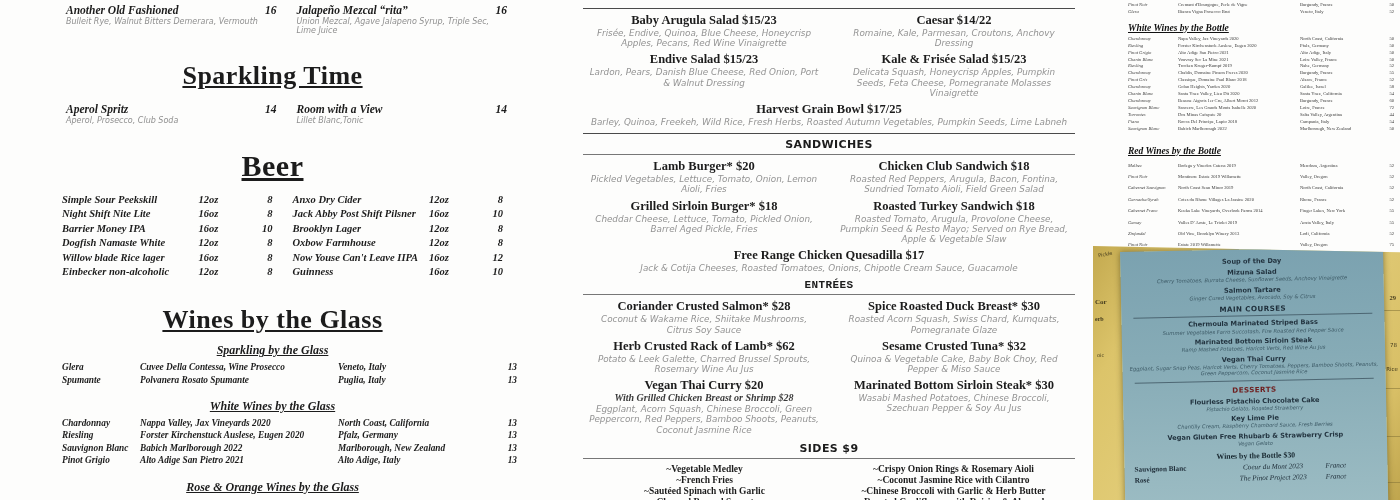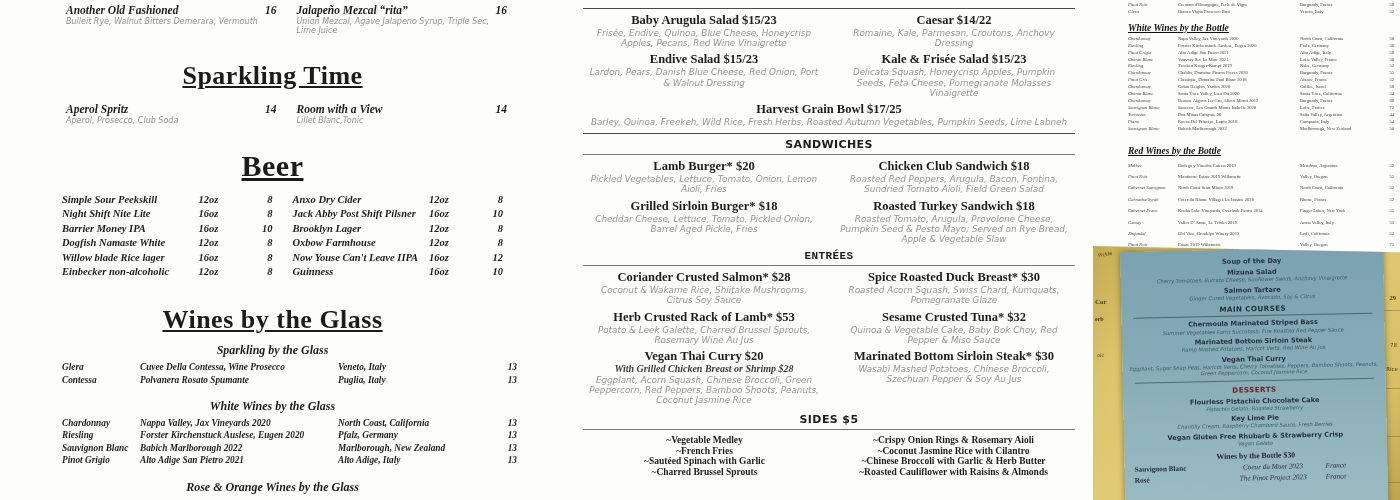"Free Range Chicken Quesadilla $17" div.dish { html: none -> <div> <div>Free Range Chicken Quesadilla $17</div> <div>Jack &amp; Cotija Cheeses, Roasted Tomatoes, Onions, Chipotle Cream Sauce, Guacamole</div> </div> }
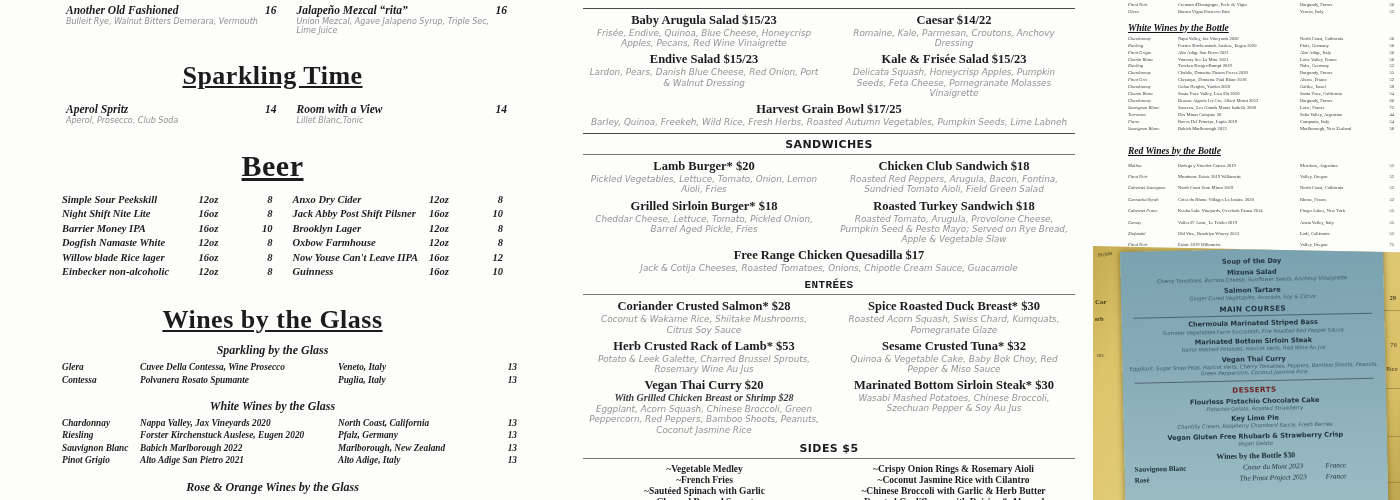"Sparkling by the Glass" .sub-head { text-decoration: none -> underline }
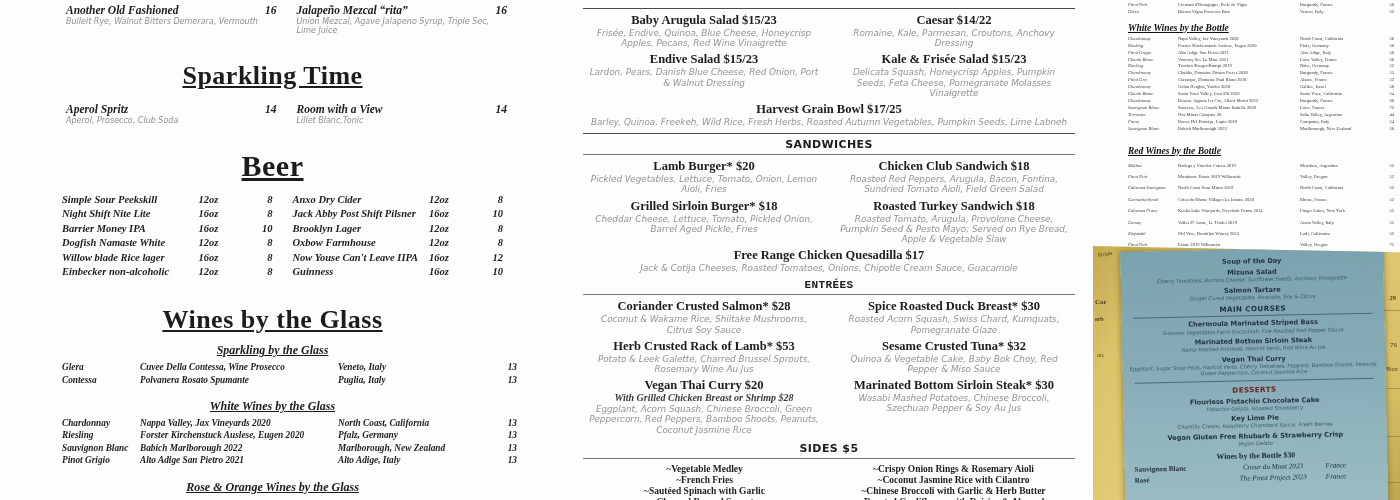"Herb Crusted Rack of Lamb*" div.dtitle { text: $53 -> $62 }
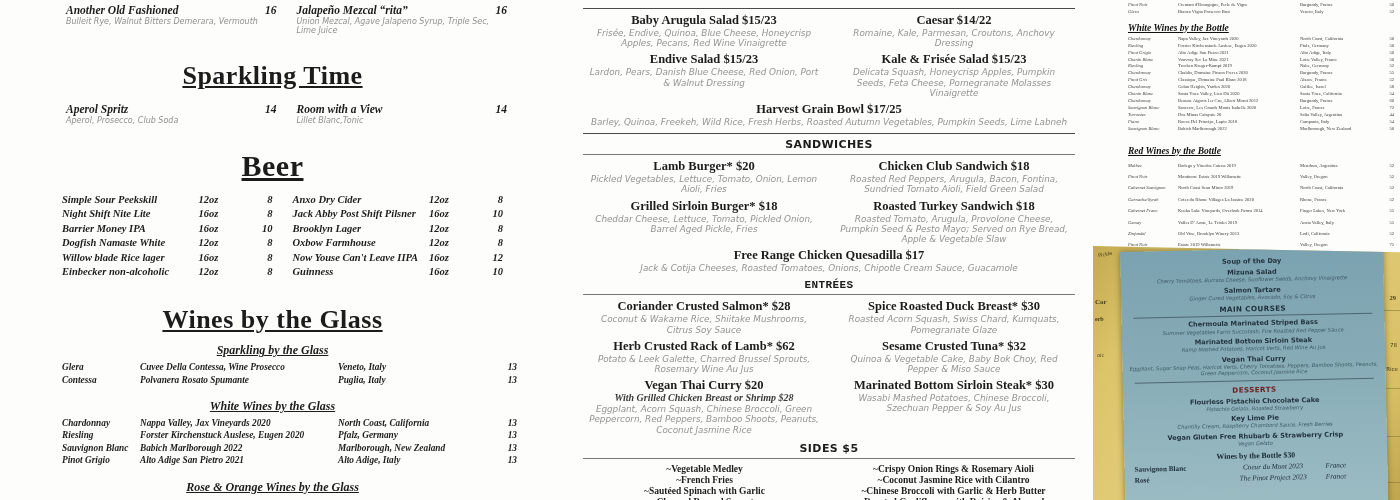"Contessa" span { text: Contessa -> Spumante }
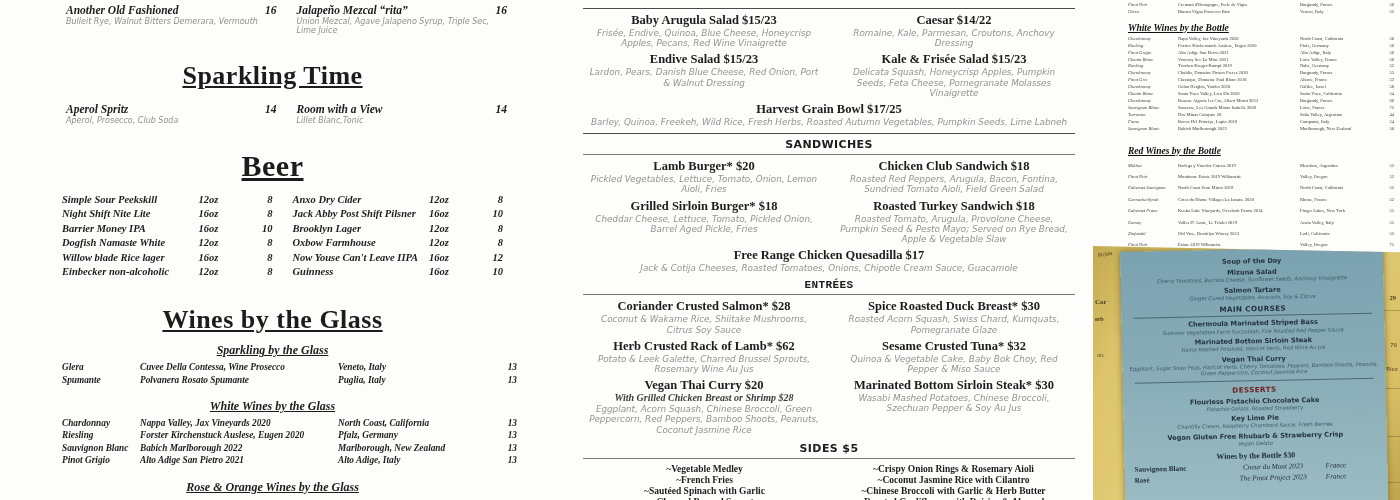"SIDES $5" div.c-label { text: $5 -> $9 }
